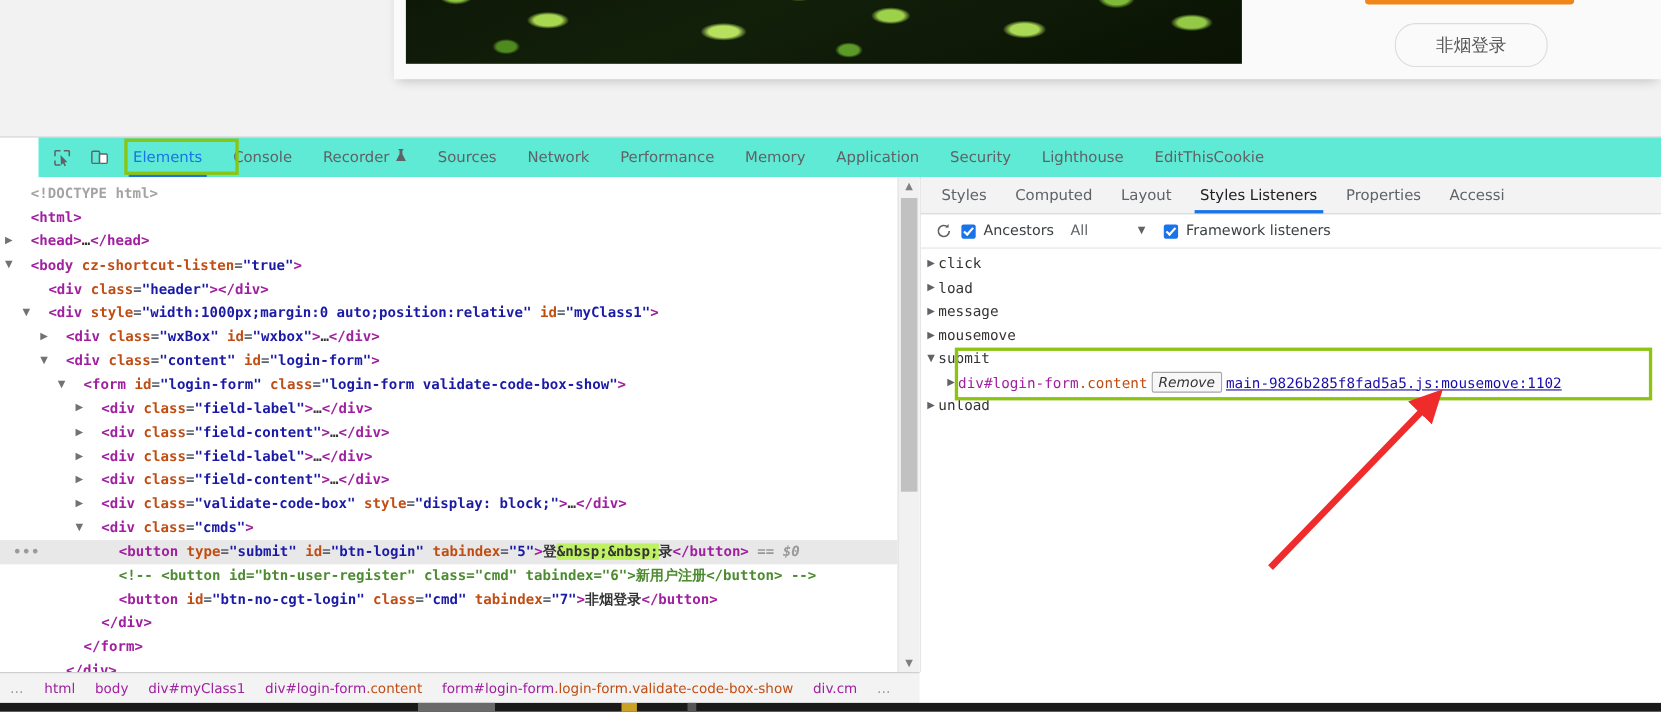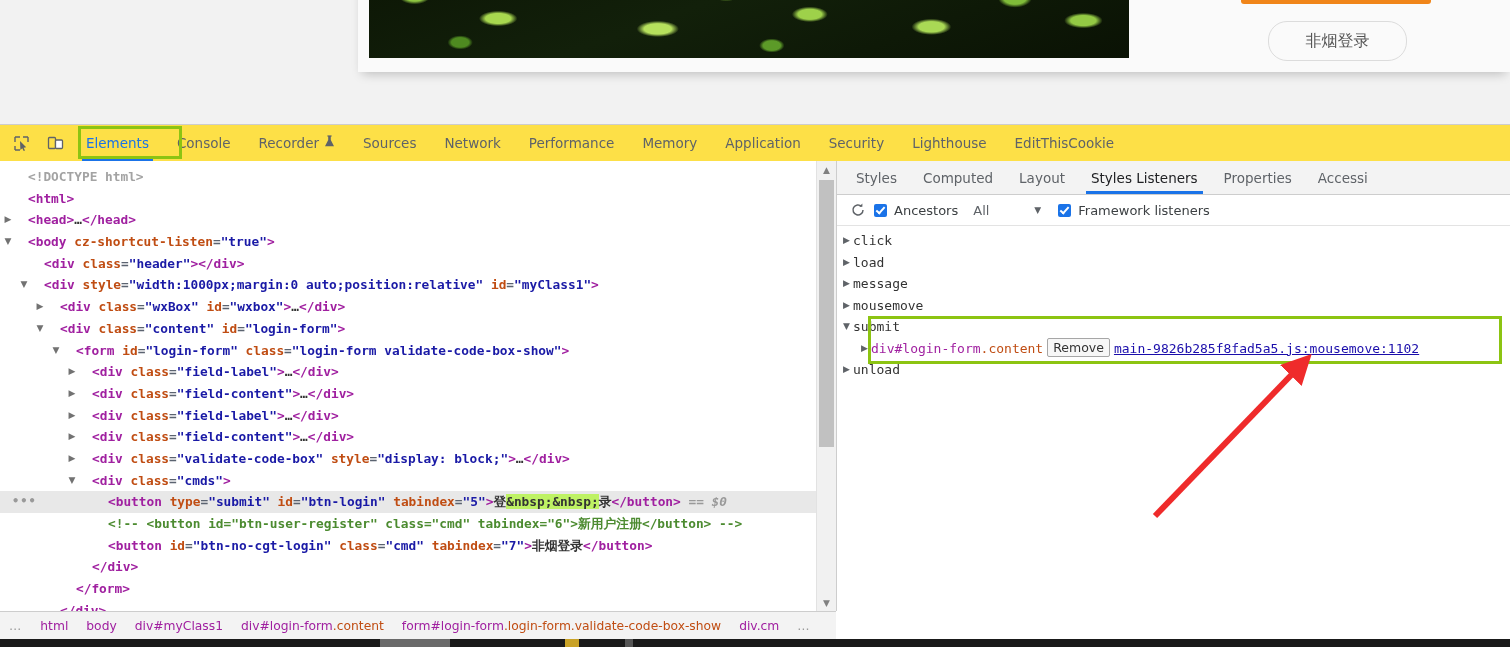"Elements" .dt-tabbar { background: #fde047 -> #5eead4; margin-left: none -> 35px }
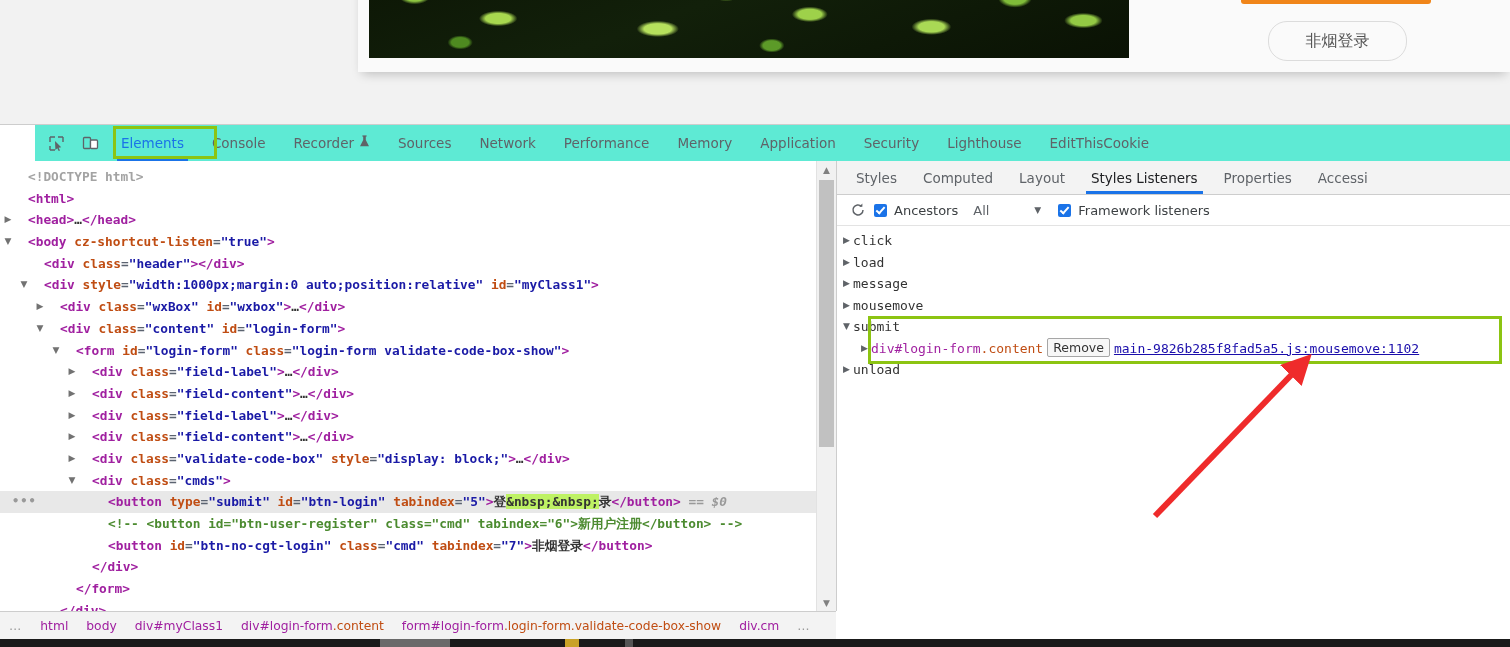"Remove" .rm-btn { font-style: none -> italic }
